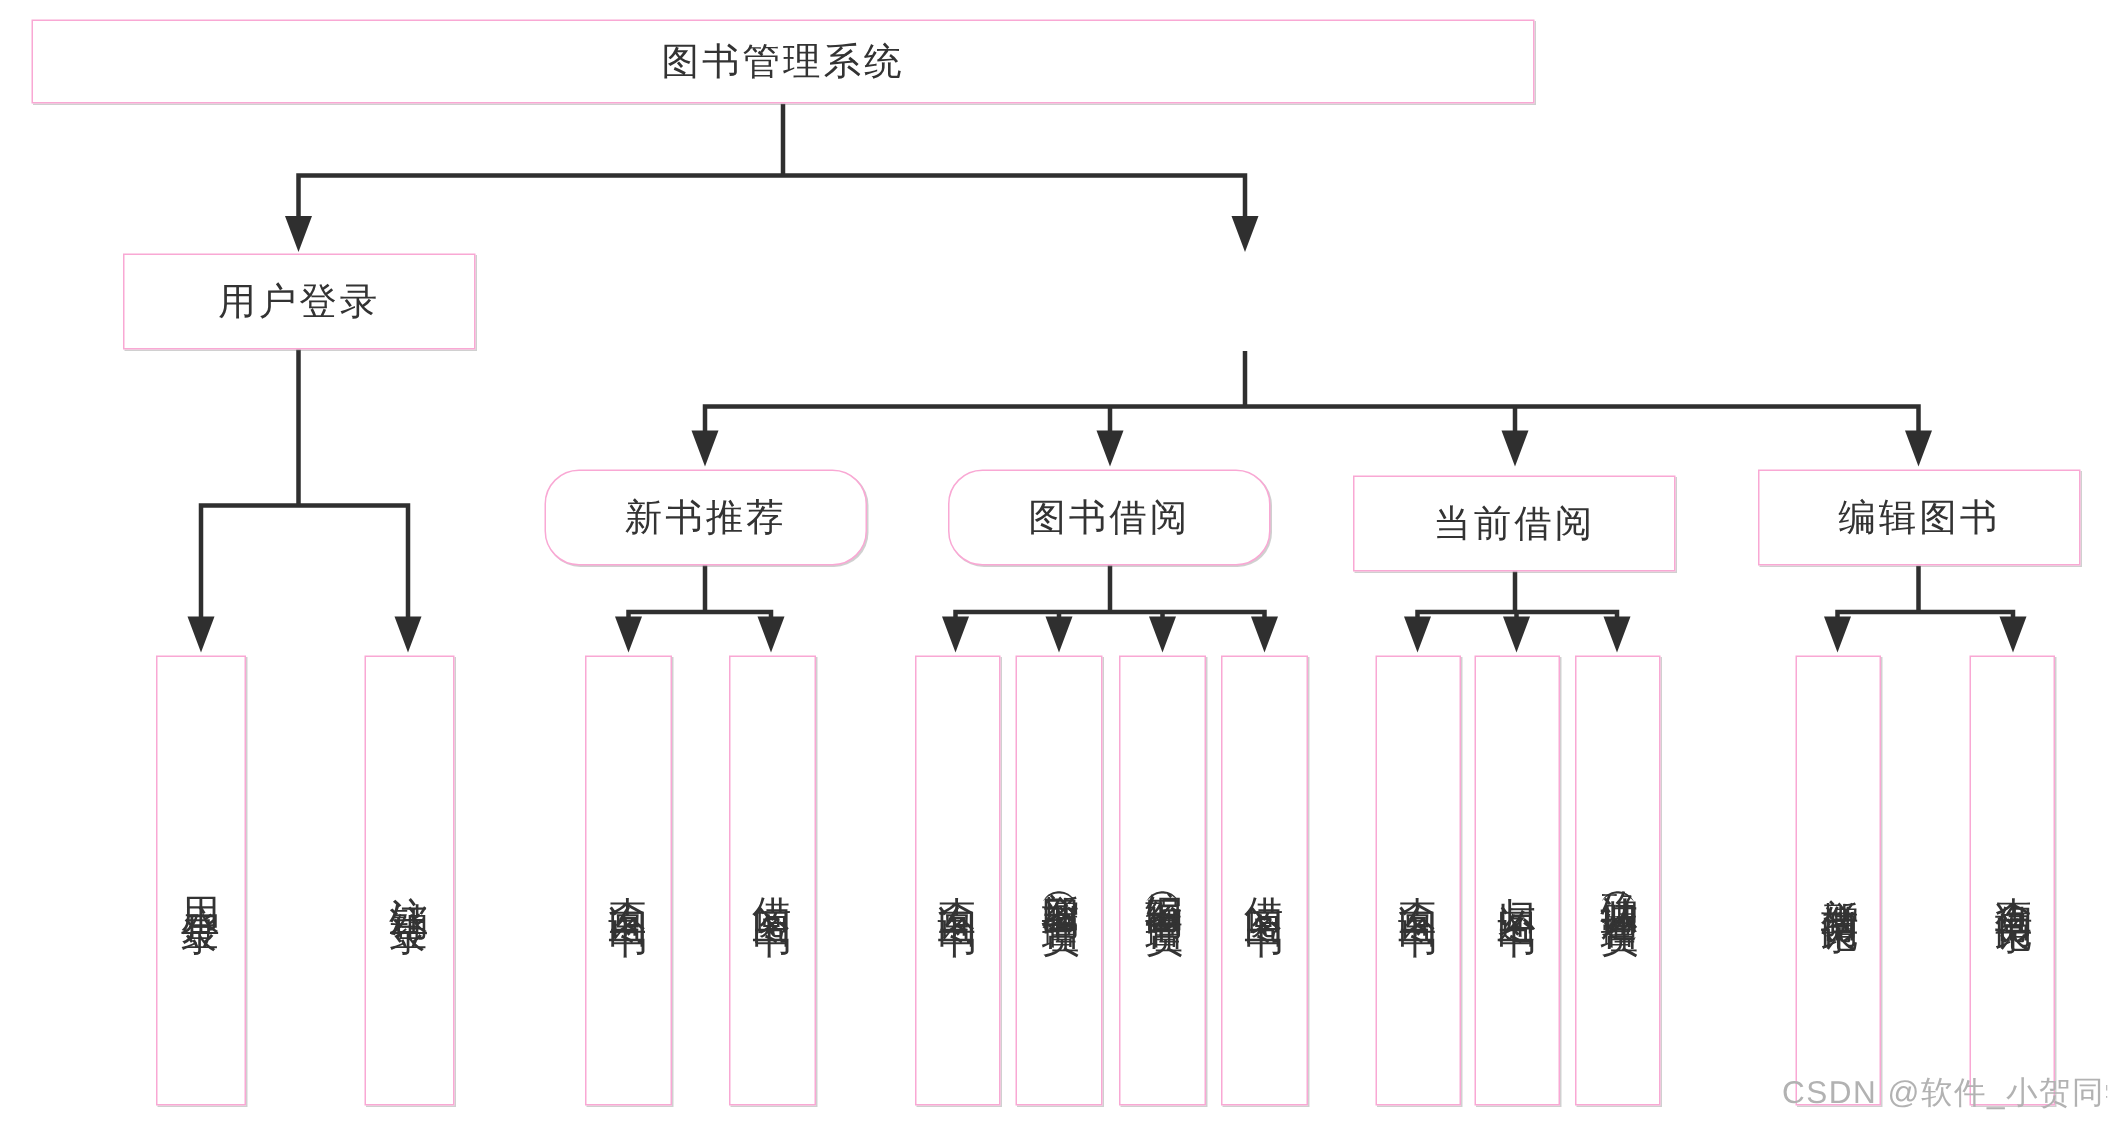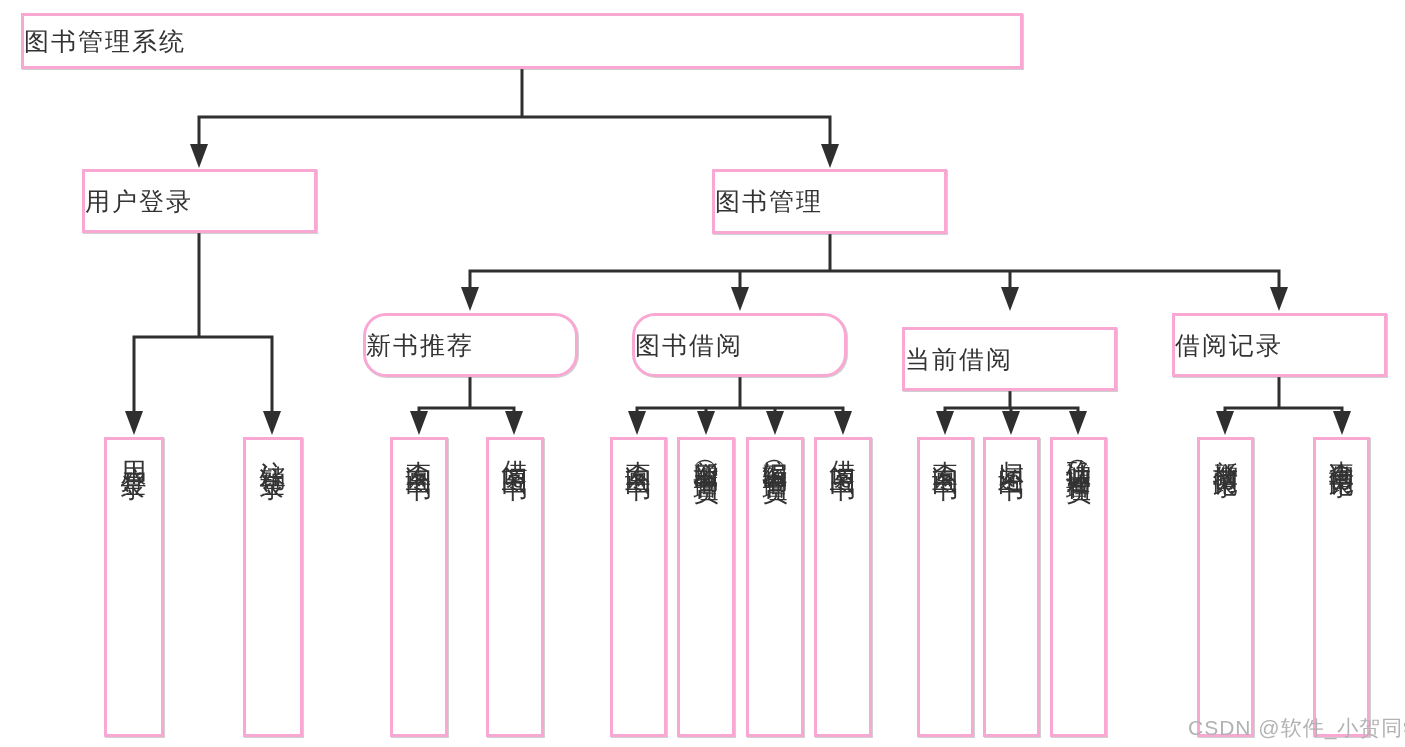"图书管理系统" .node { border: 3px solid #f9a8d4 -> 1px solid #f9a8d4; justify-content: none -> center }
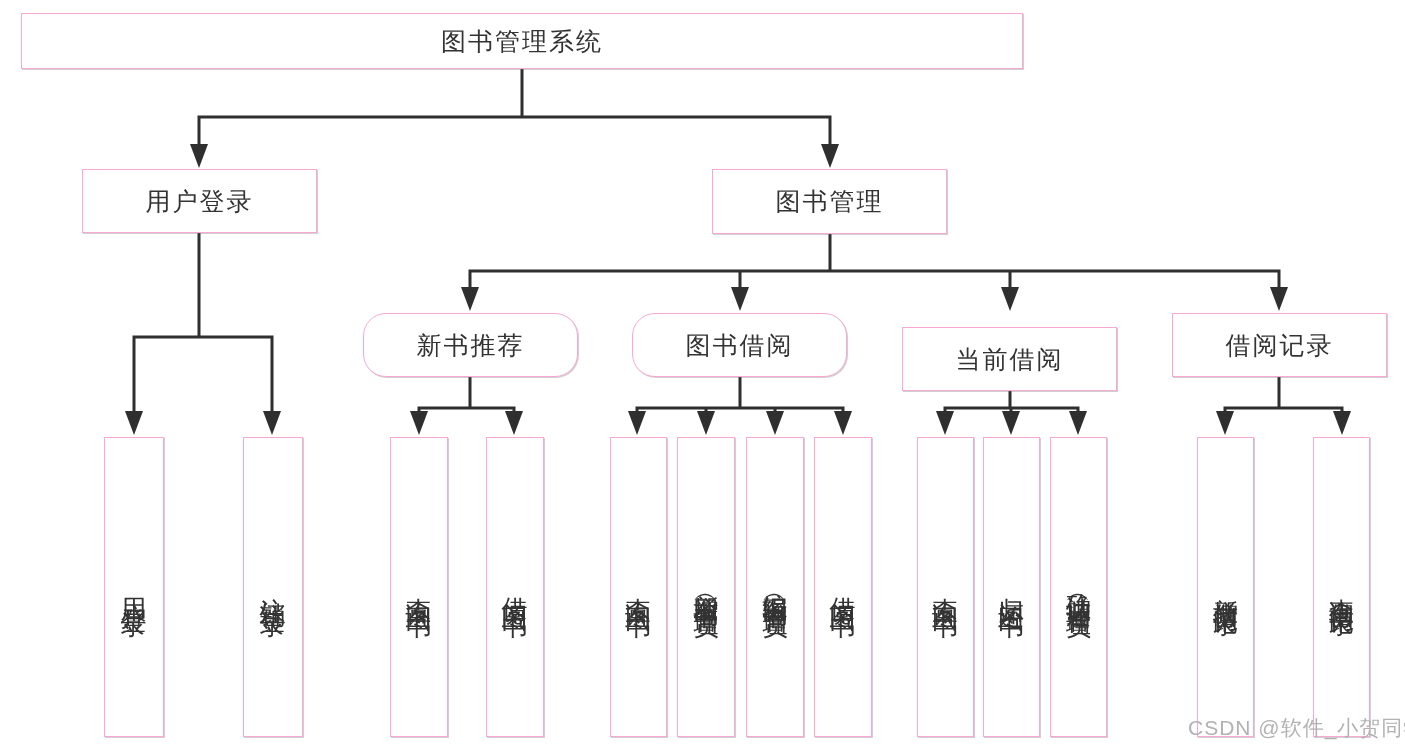"图书管理" div.node { html: <div> <span>图书管理</span> </div> -> none }
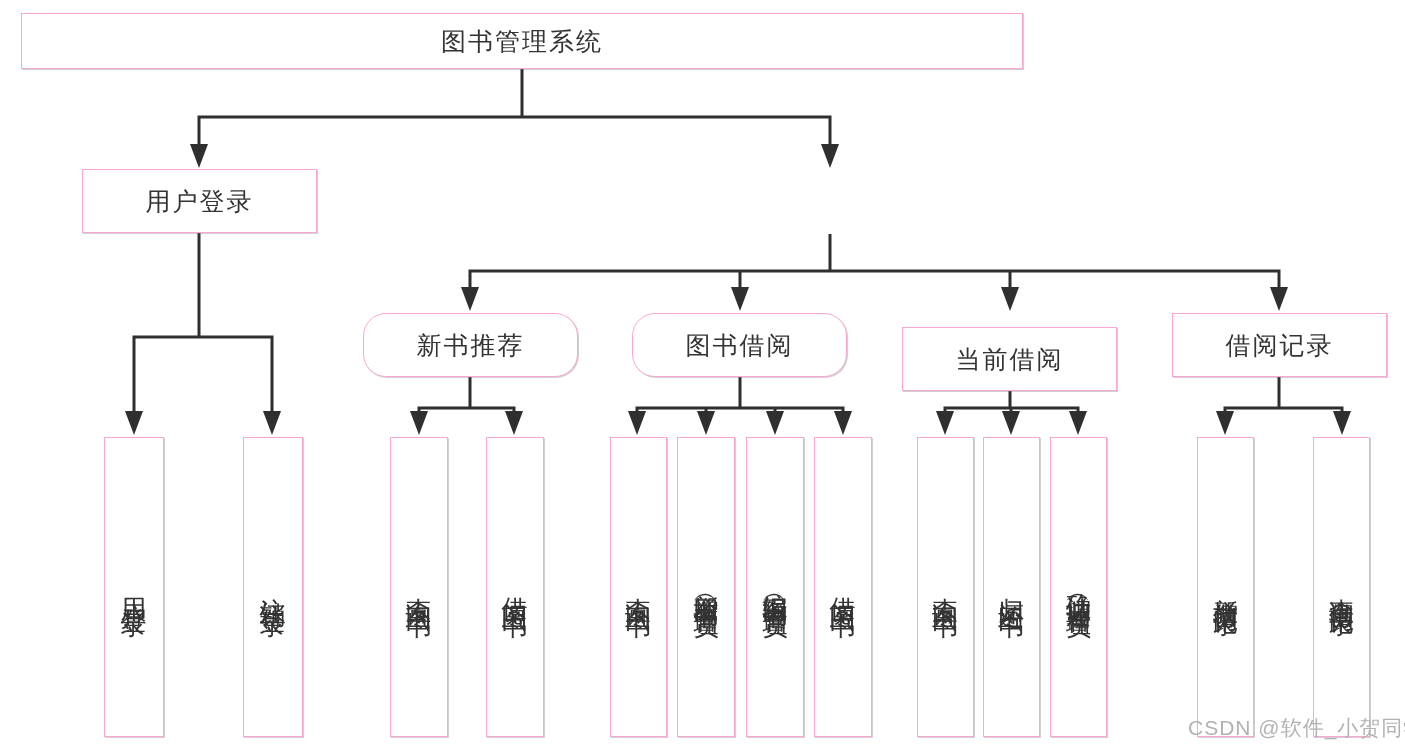"当前借阅" #n-current-borrow { top: 327px -> 317px }
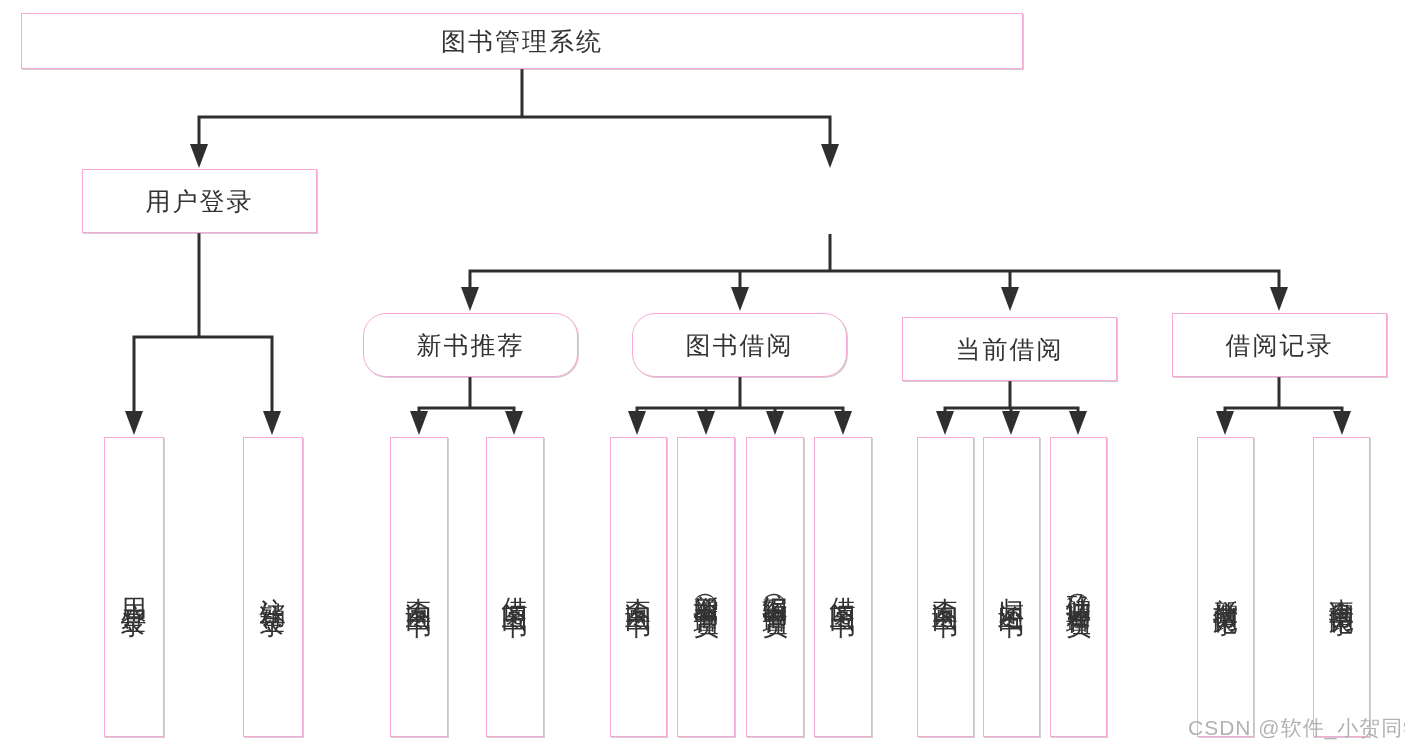"借阅记录" span { text: 借阅记录 -> 编辑图书 }
